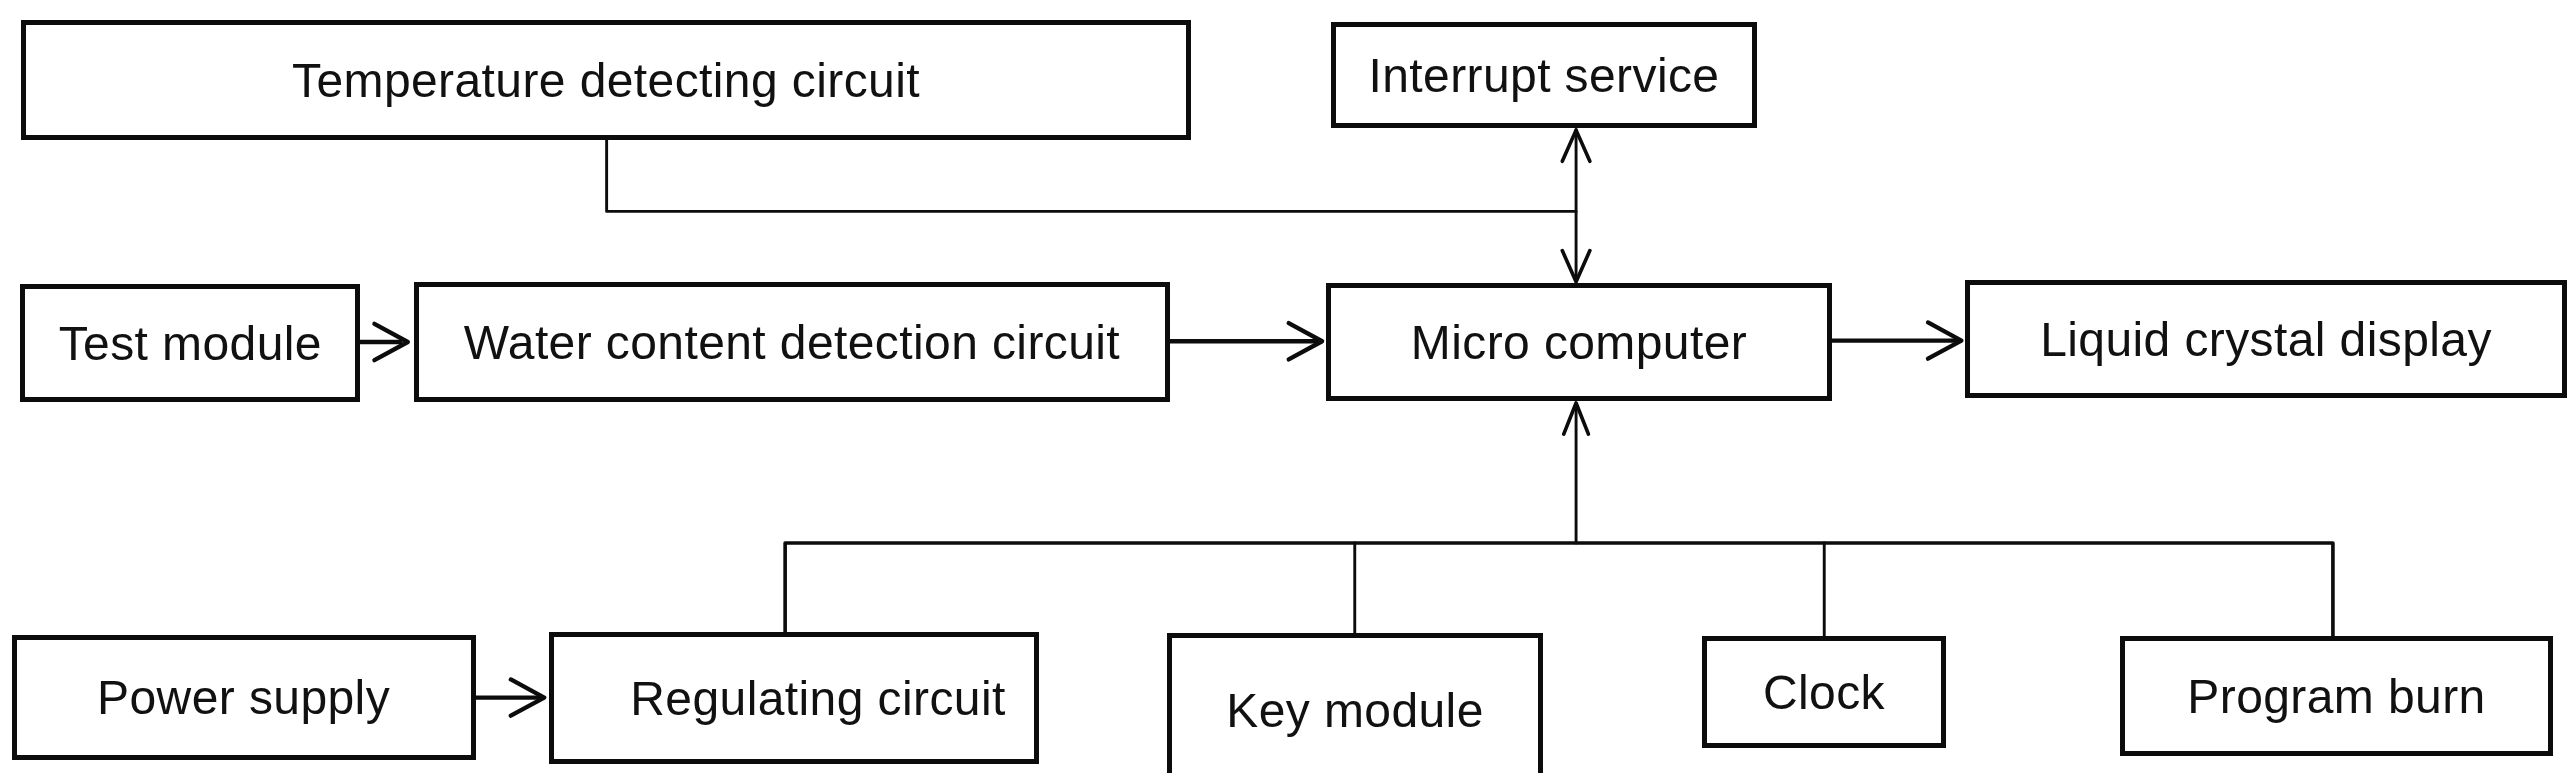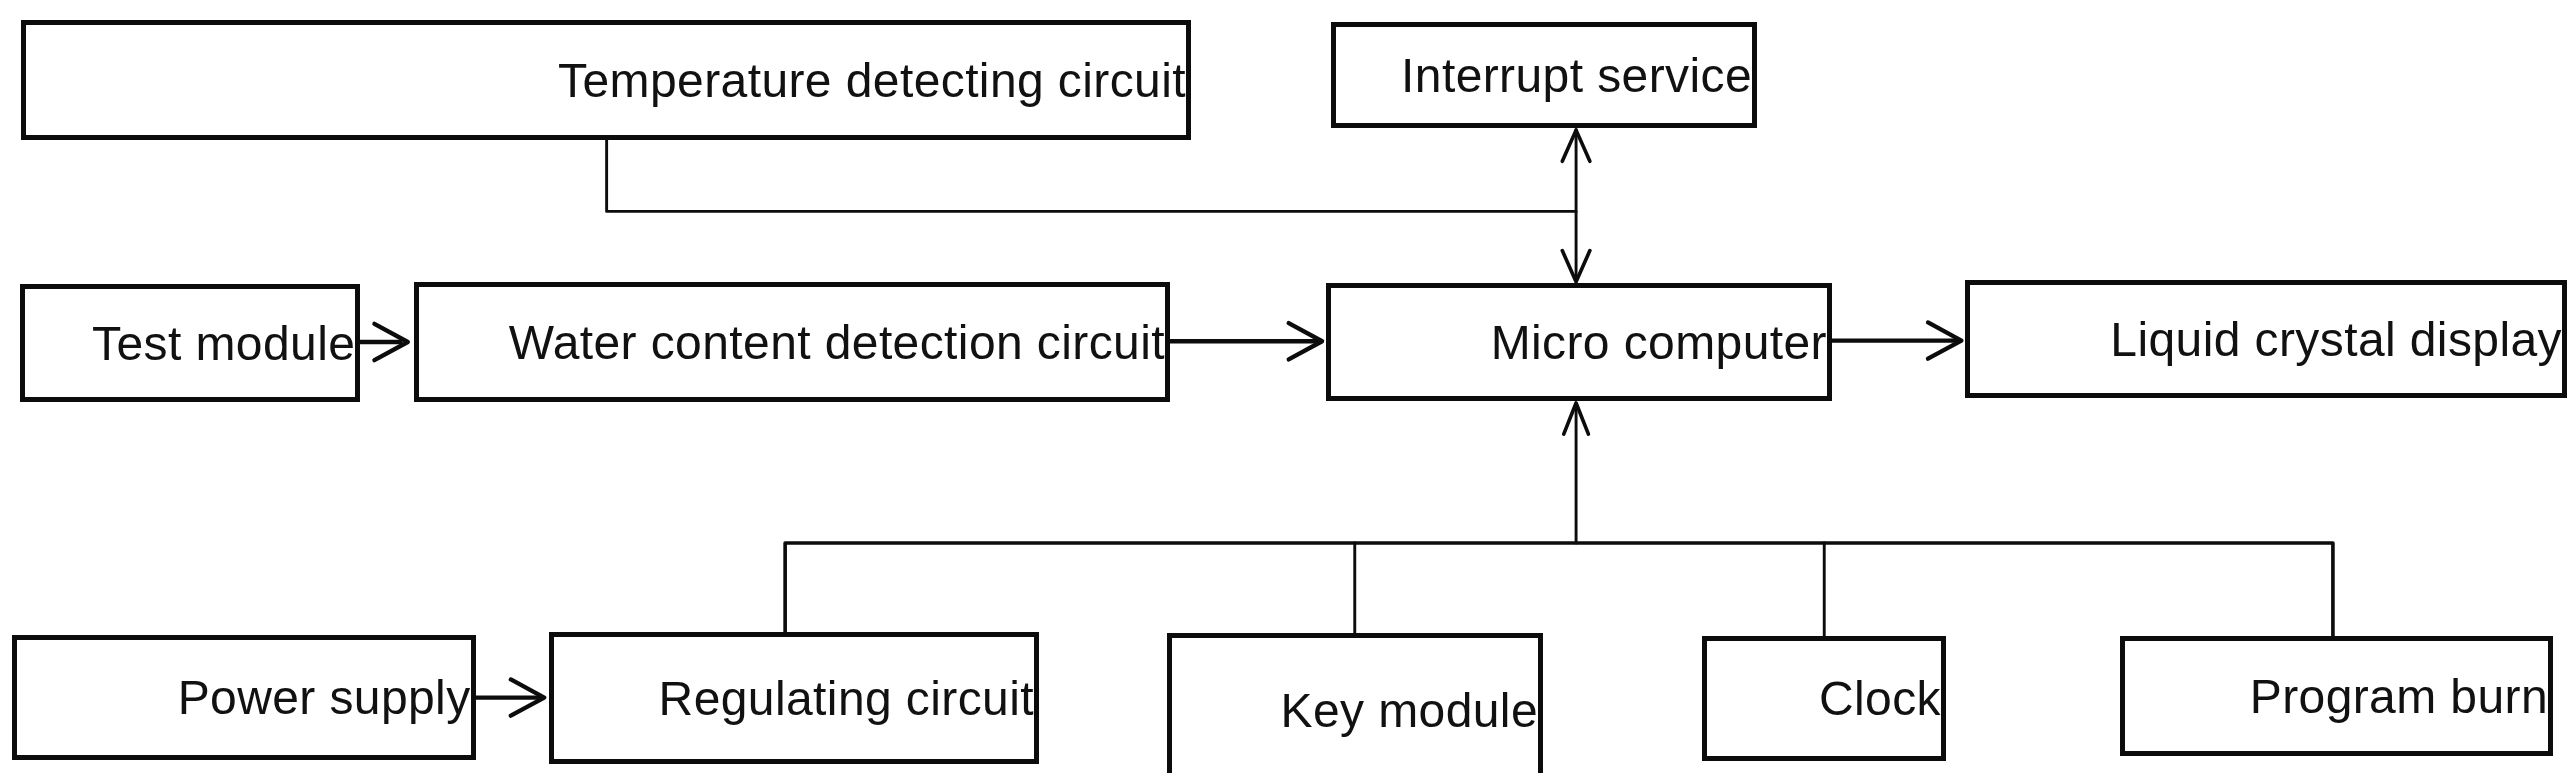"Temperature detecting circuit" .node { justify-content: flex-end -> center }
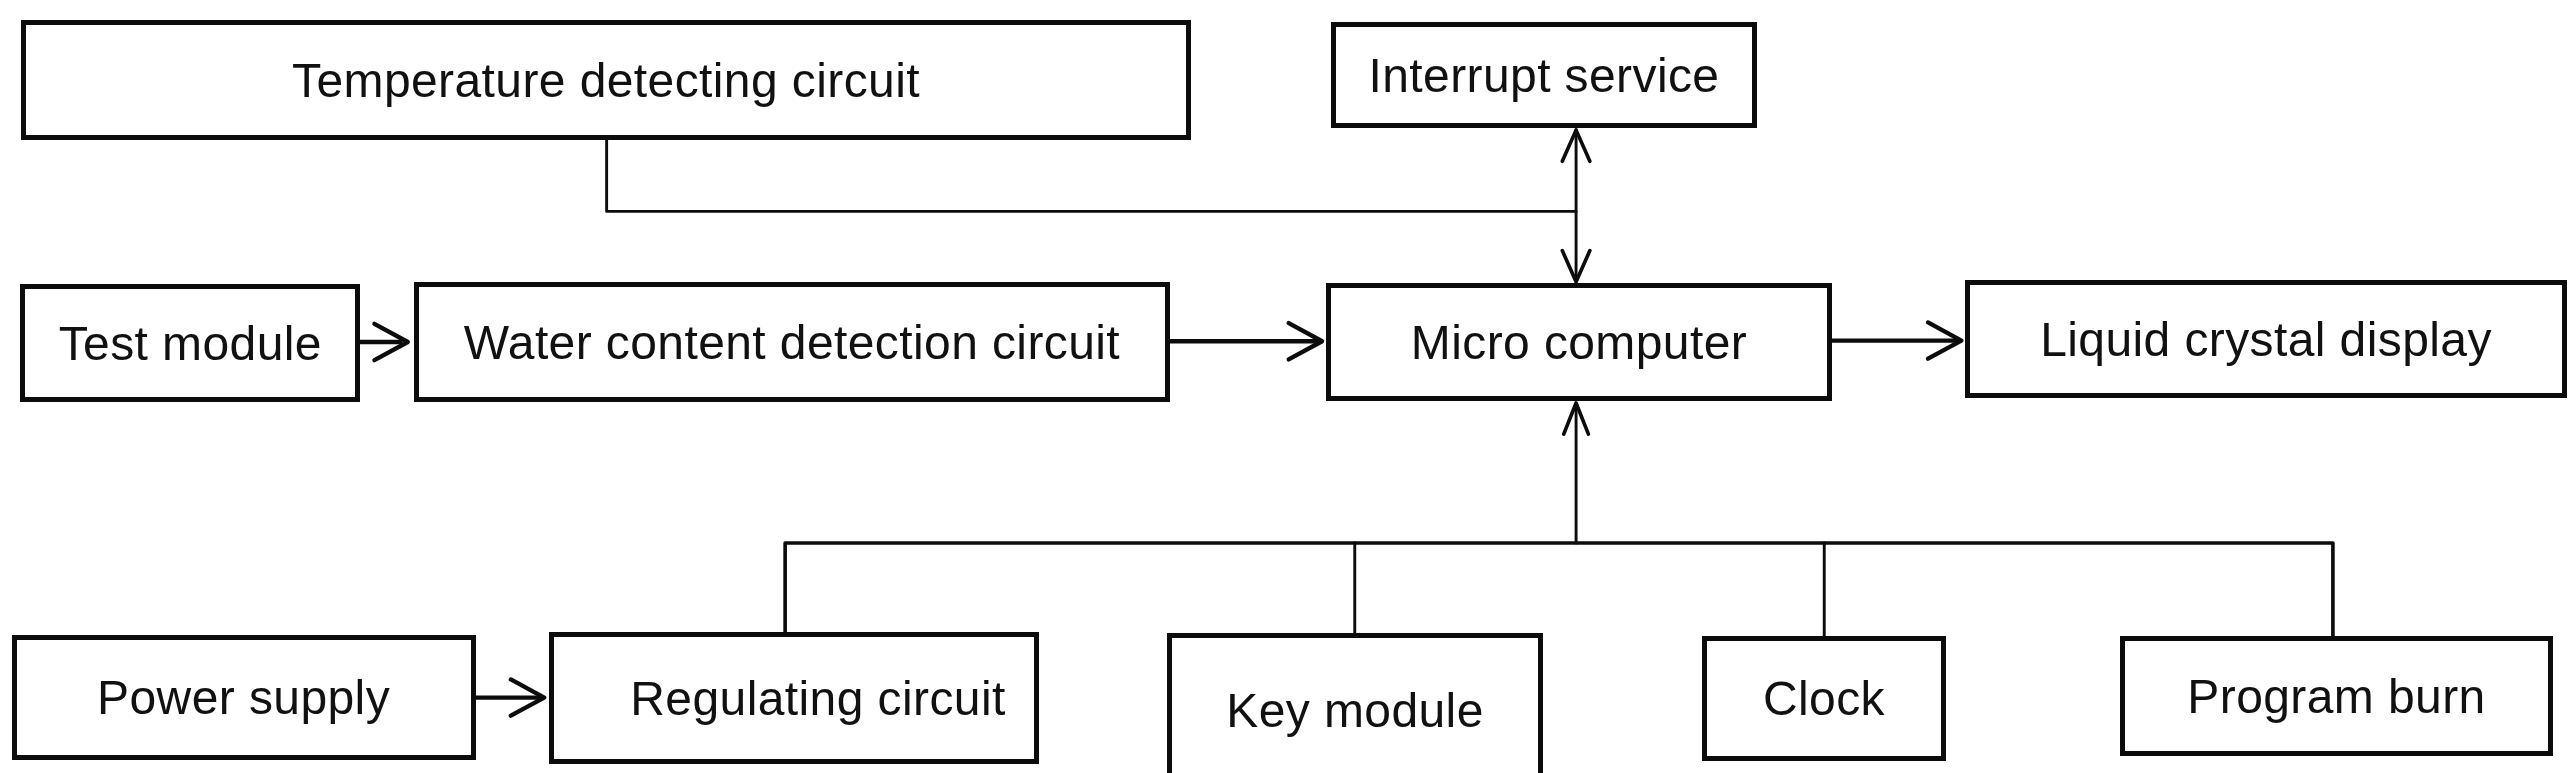"Clock" .n-clock { height: 125px -> 112px }
